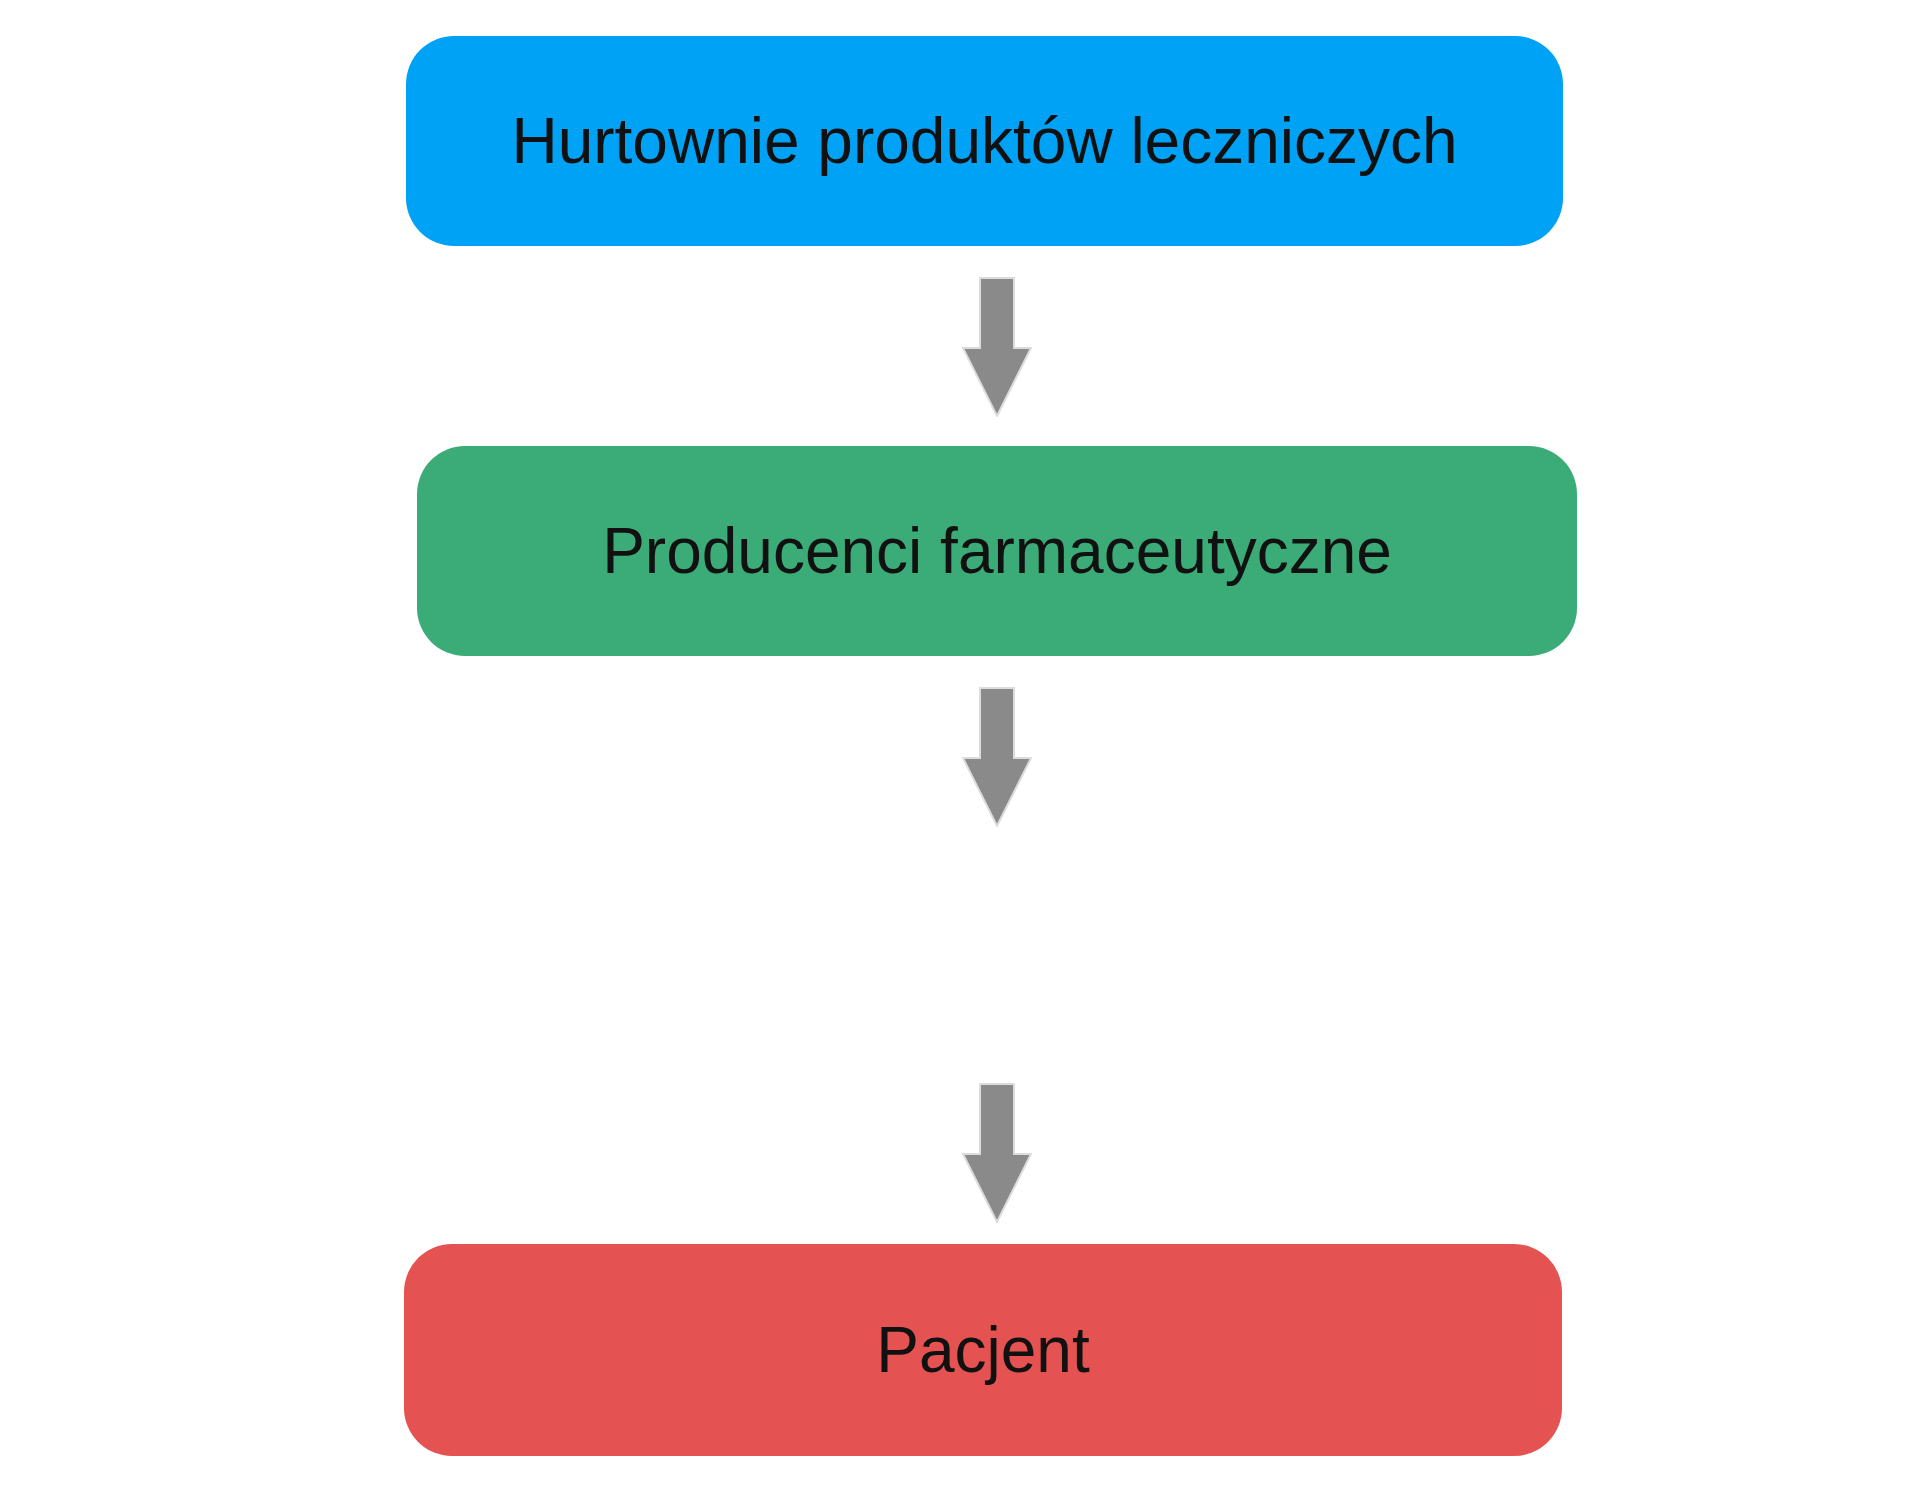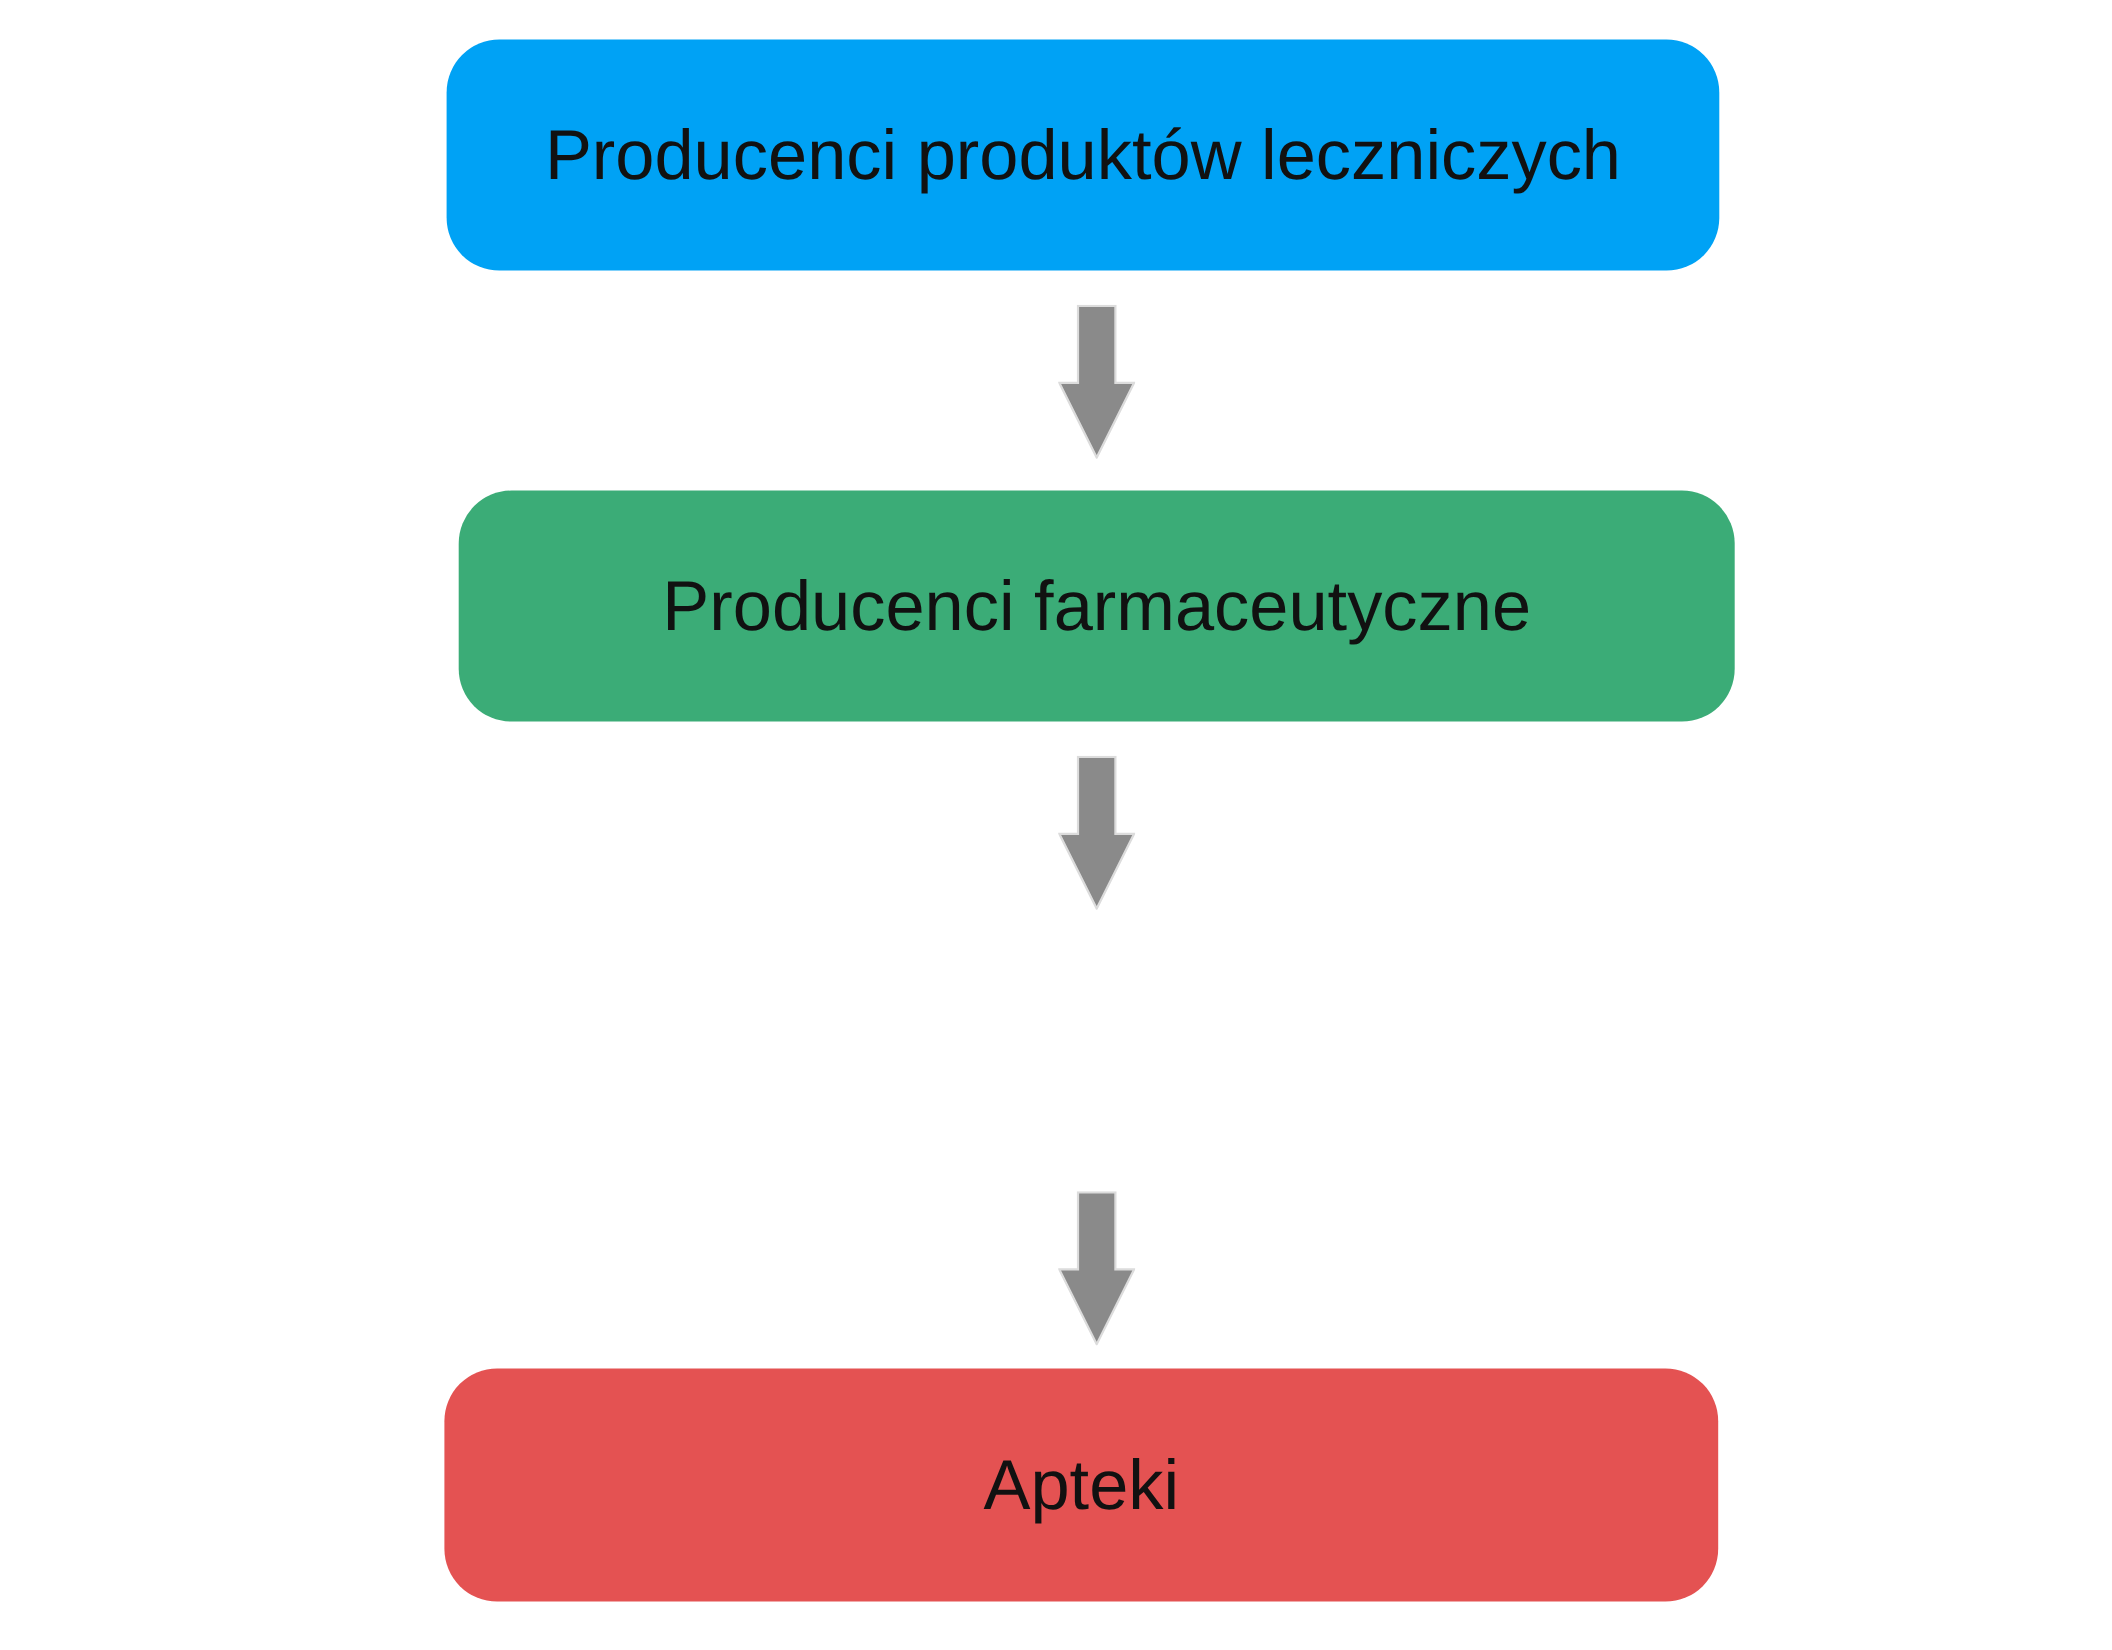"Producenci produktów leczniczych" span.node-label { text: Producenci -> Hurtownie }
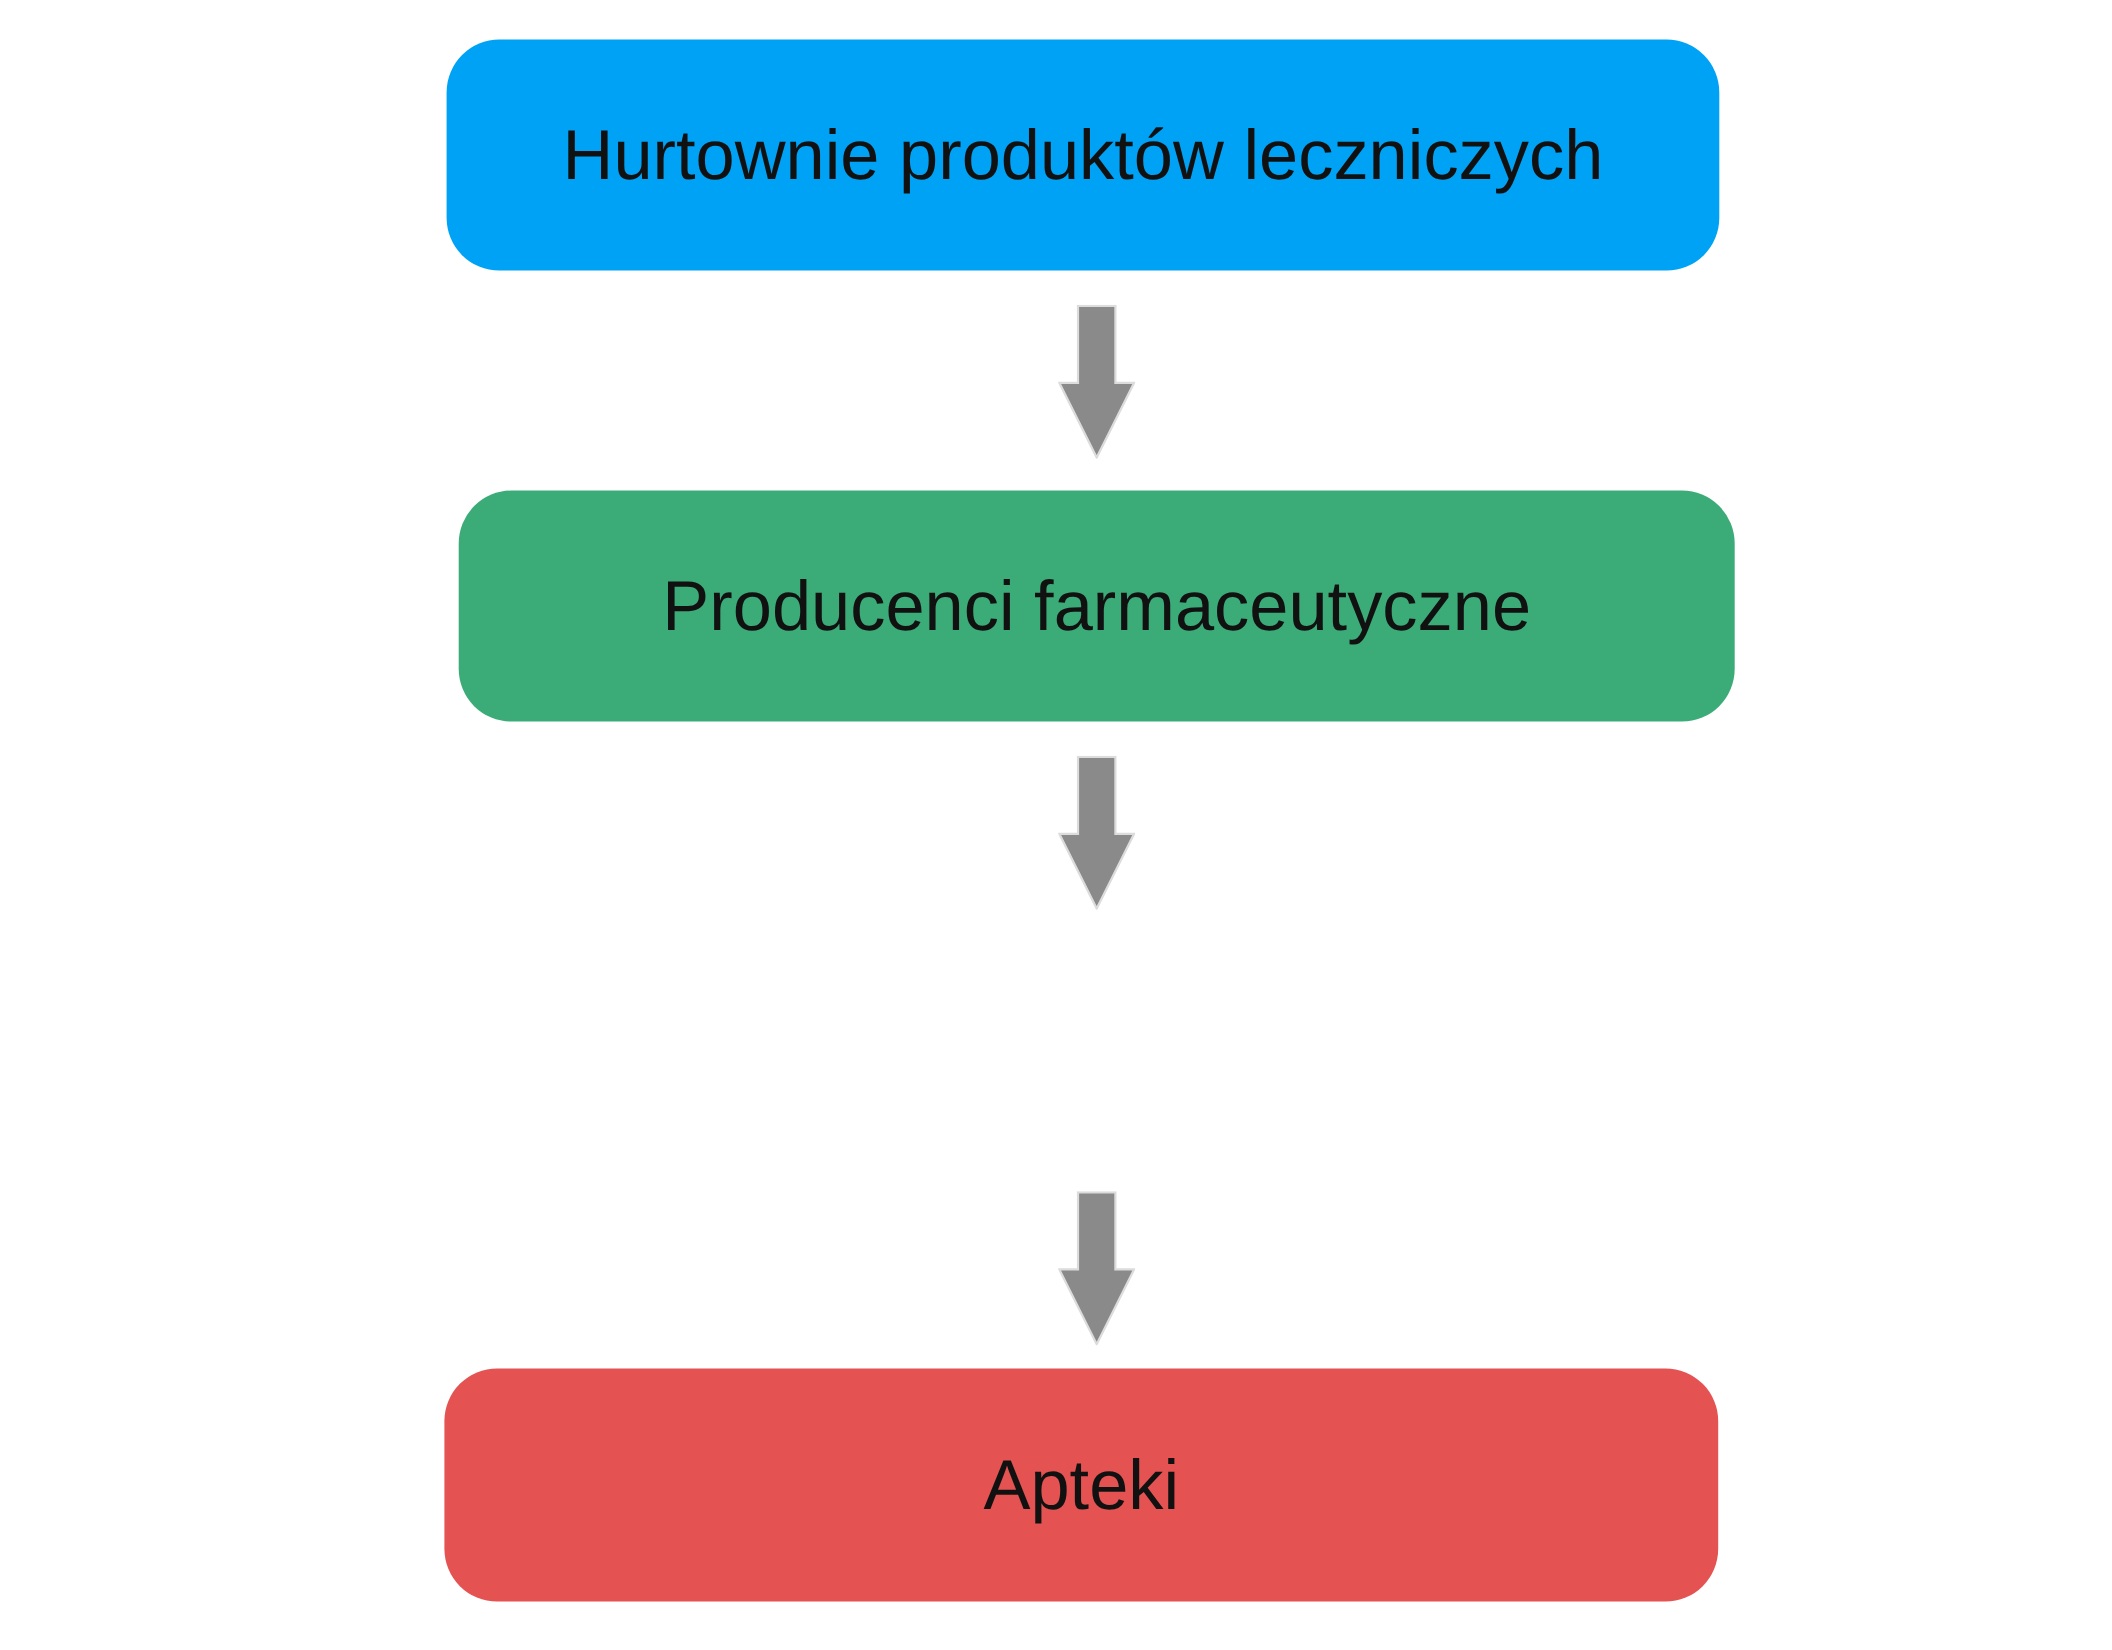"Apteki" span.node-label { text: Apteki -> Pacjent }
